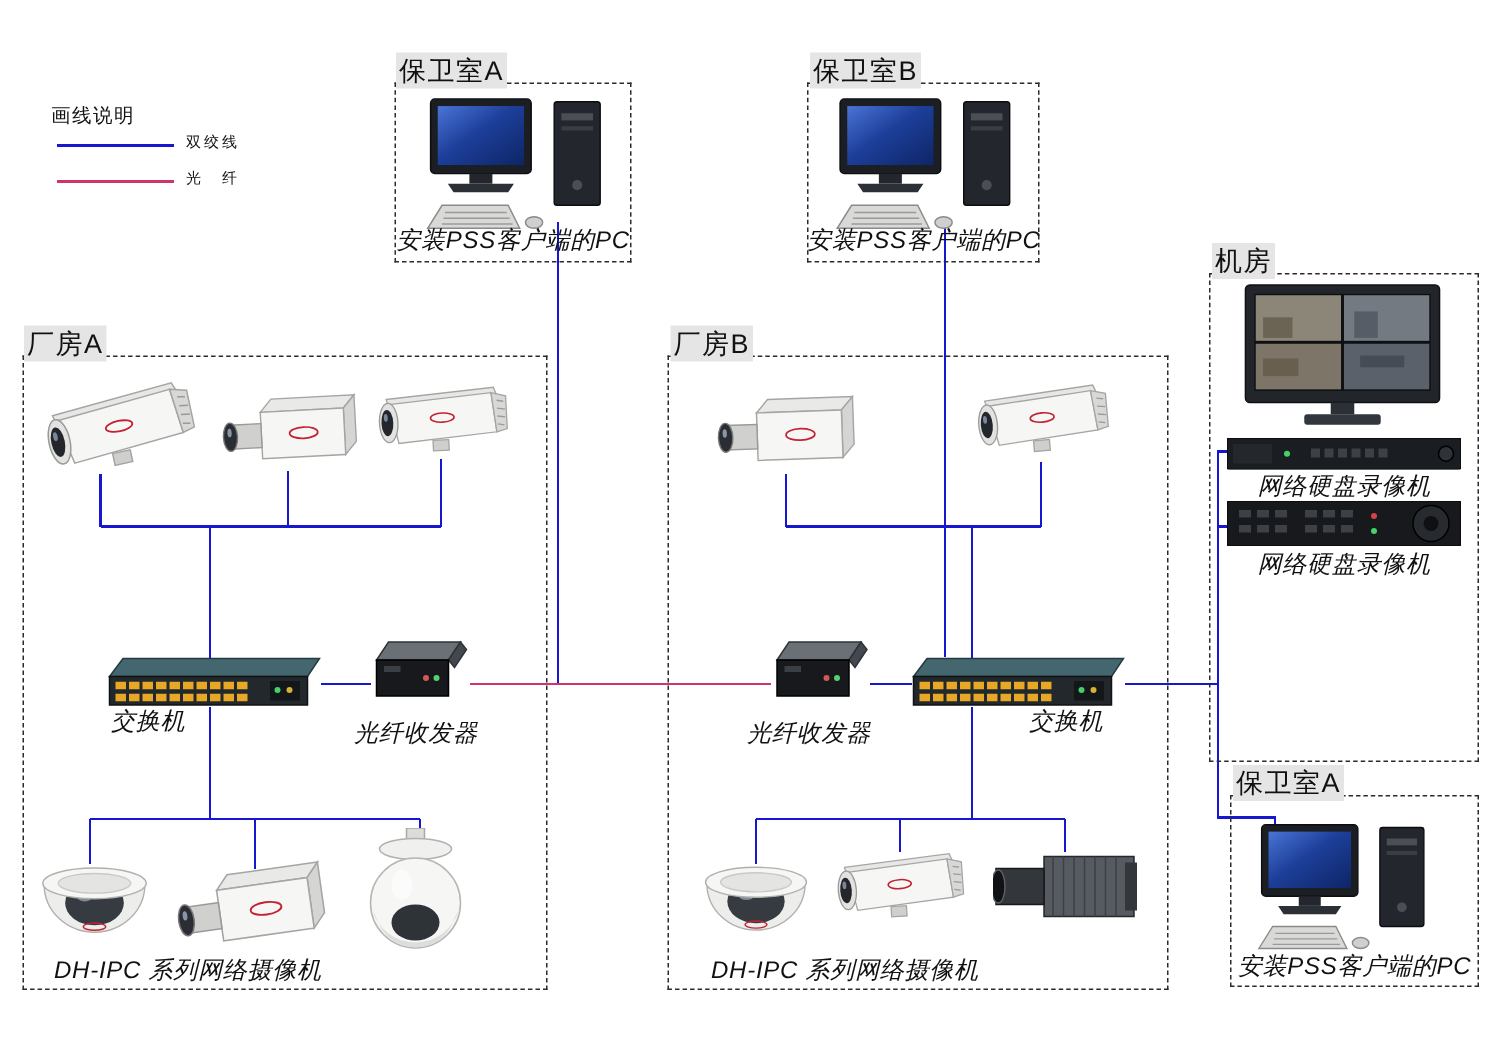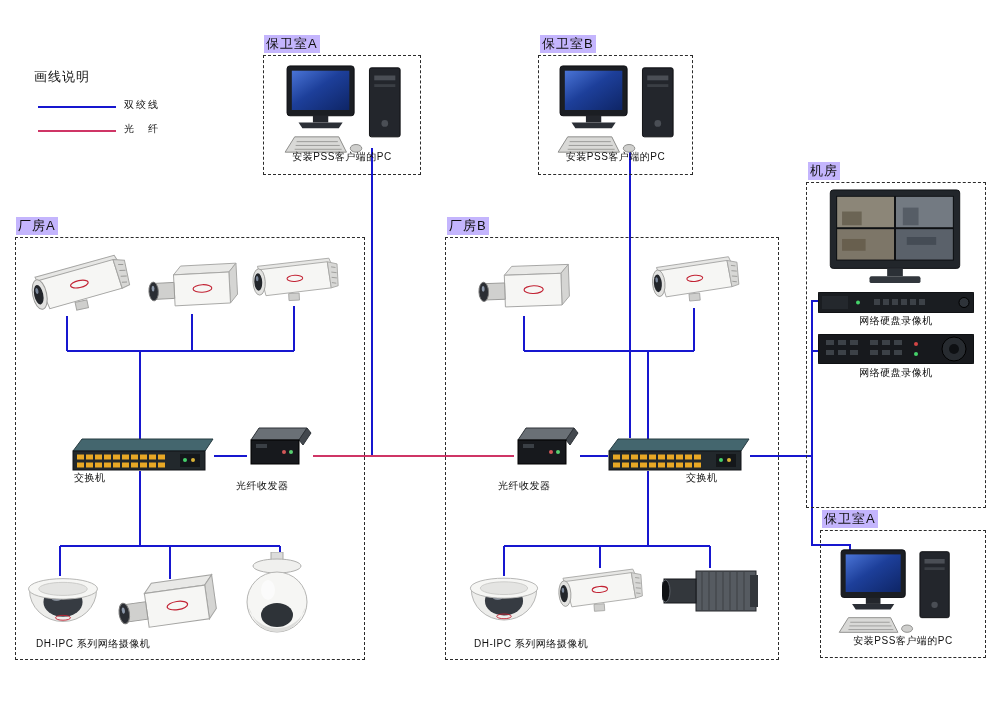"保卫室A" .area-label { background: #c4b5fd -> #e5e5e5; font-size: 13px -> 18px }
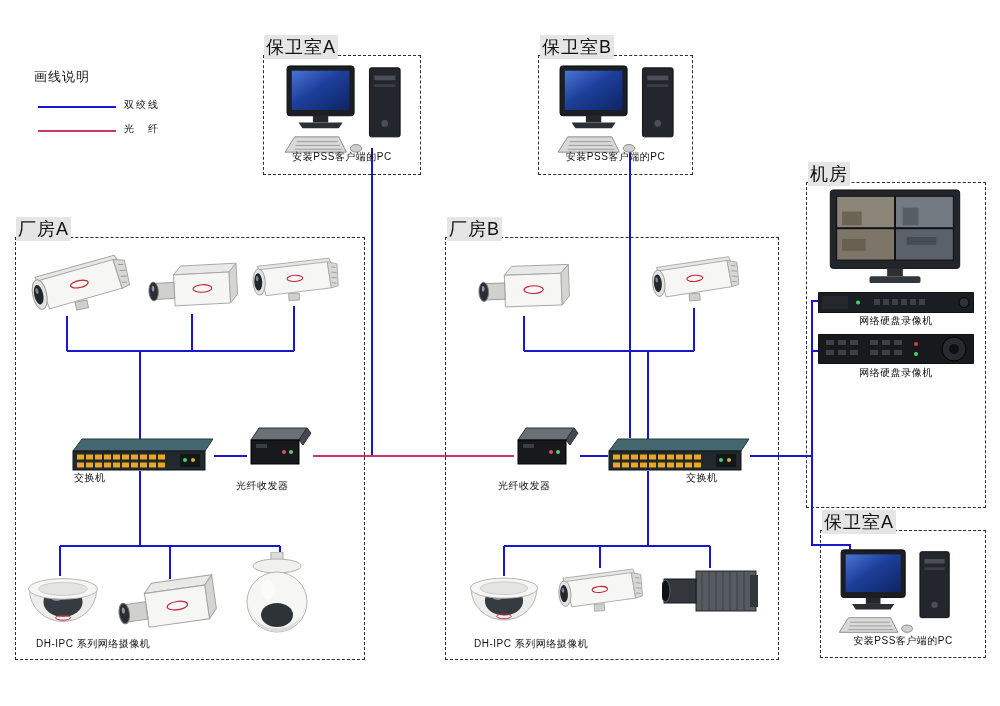"画线说明" .legend-title { margin-bottom: 10px -> 0 }
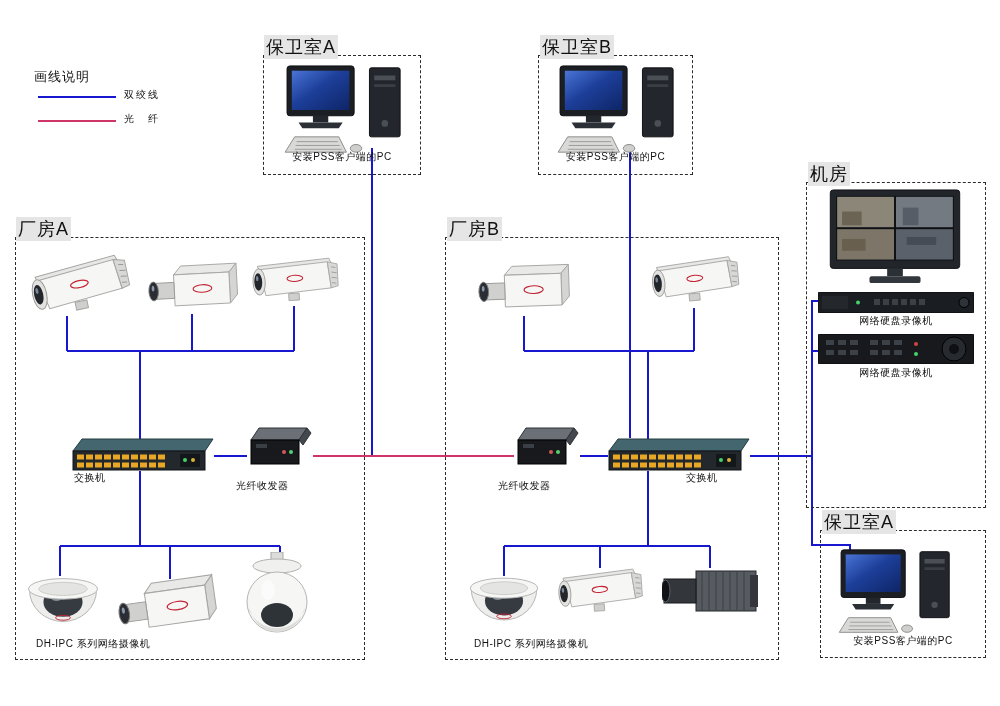"安装PSS客户端的PC" .caption { font-size: 10px -> 16px; font-style: none -> italic }
